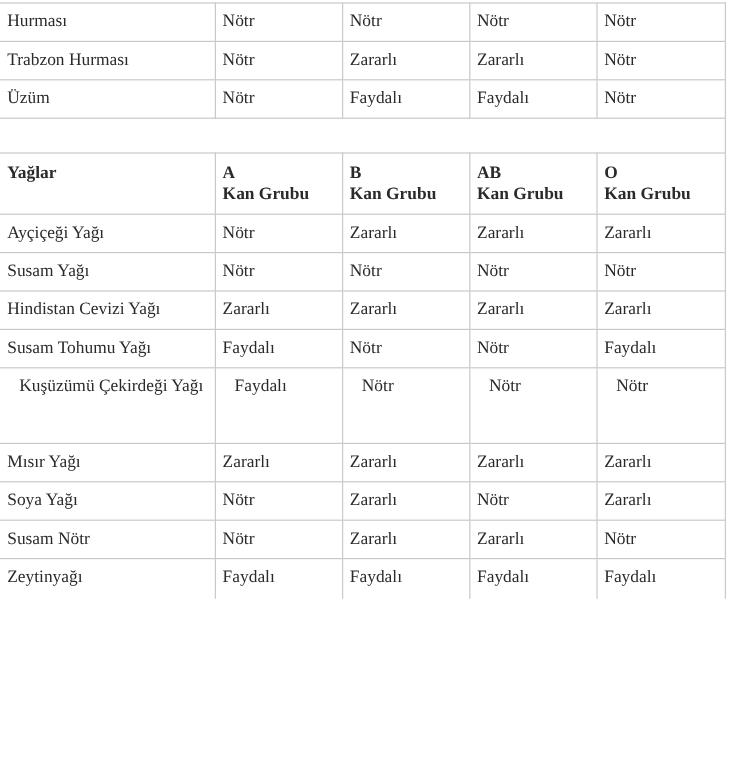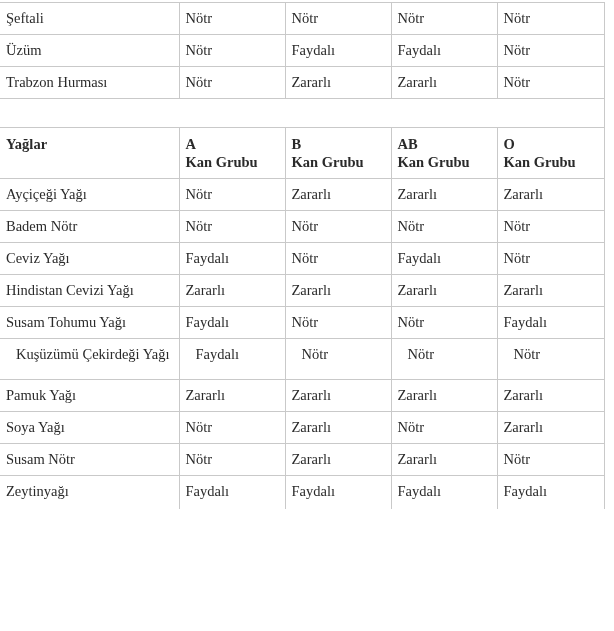"Şeftali" td.first { text: Şeftali -> Hurması }
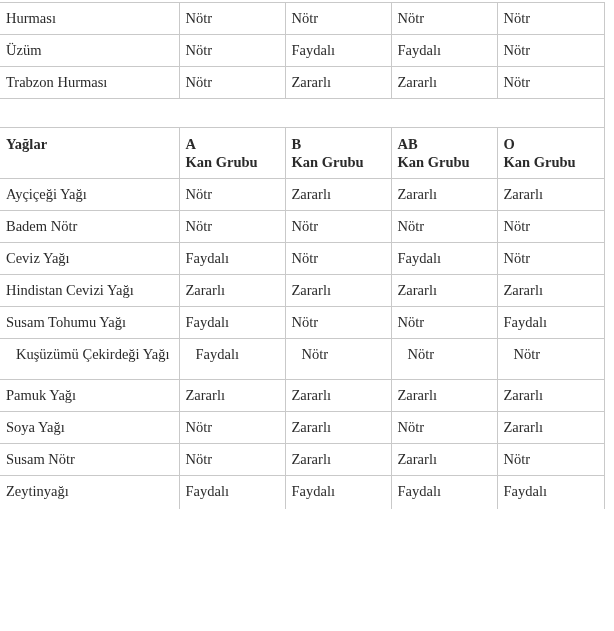"Üzüm" tr.row-single { order: before "Trabzon Hurması" -> after "Trabzon Hurması" }
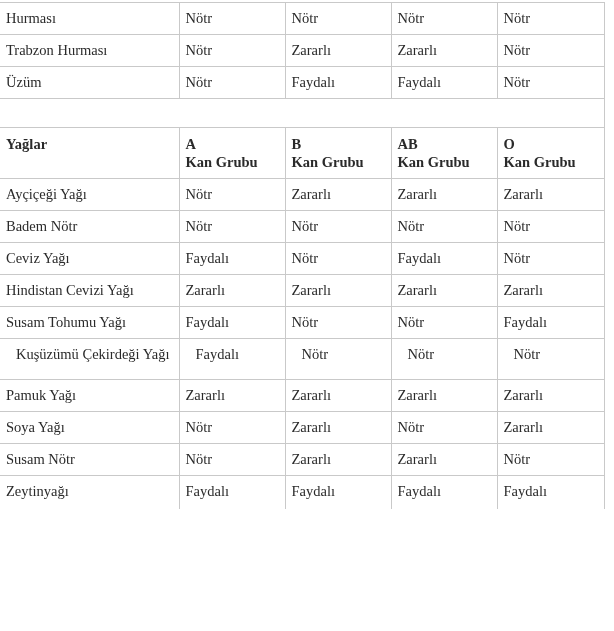"Badem Nötr" td.first { text: Badem Nötr -> Susam Yağı }
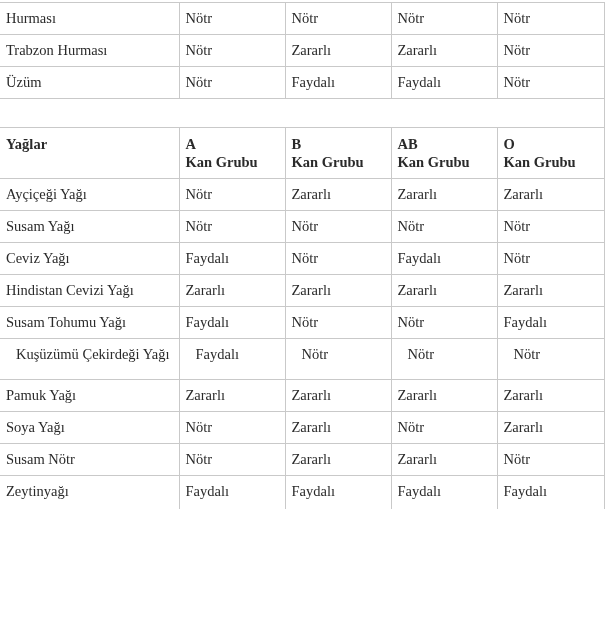"Ceviz Yağı" tr.row-single { html: <tr> <td>Ceviz Yağı</td> <td>Faydalı</td> <td>Nötr</td> <td>Faydalı</td> <td>Nötr</td> </tr> -> none }
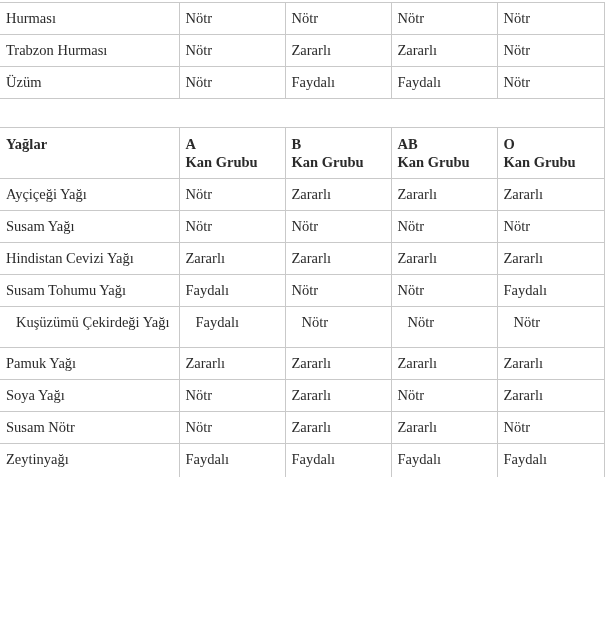"Kuşüzümü Çekirdeği Yağı" tr.row-double td { height: 41px -> 63px }
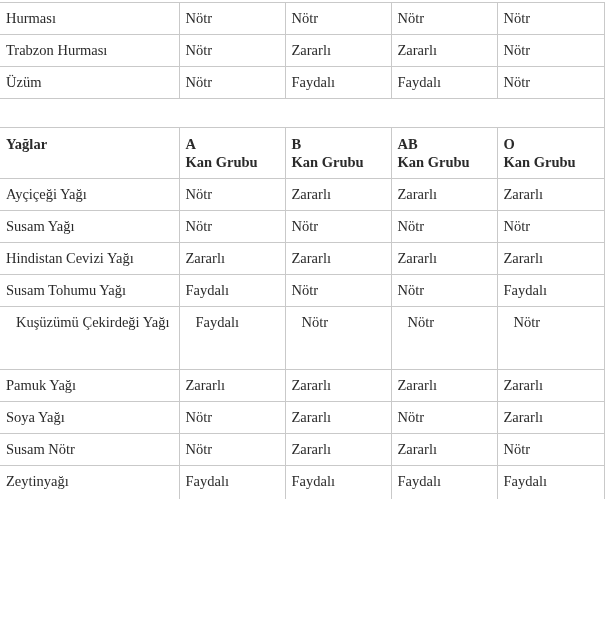"Mısır Yağı" tr.row-single { html: none -> <tr> <td>Mısır Yağı</td> <td>Zararlı</td> <td>Zararlı</td> <td>Zararlı</td> <td>Zararlı</td> </tr> }
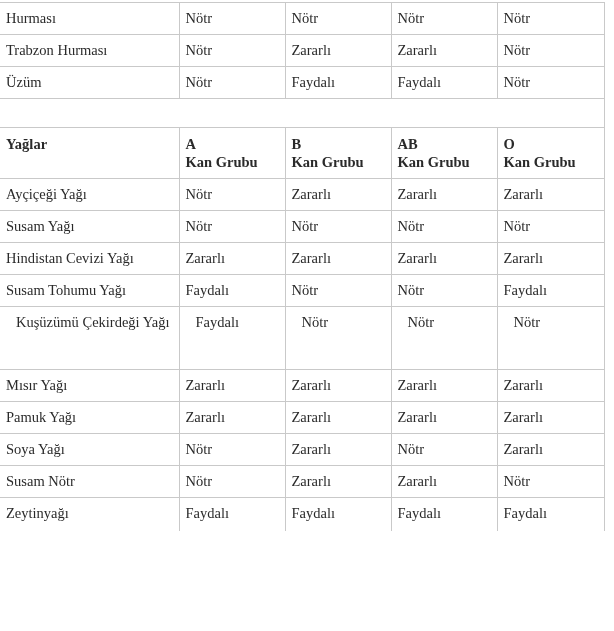"Pamuk Yağı" tr.row-single { html: <tr> <td>Pamuk Yağı</td> <td>Zararlı</td> <td>Zararlı</td> <td>Zararlı</td> <td>Zararlı</td> </tr> -> none }
